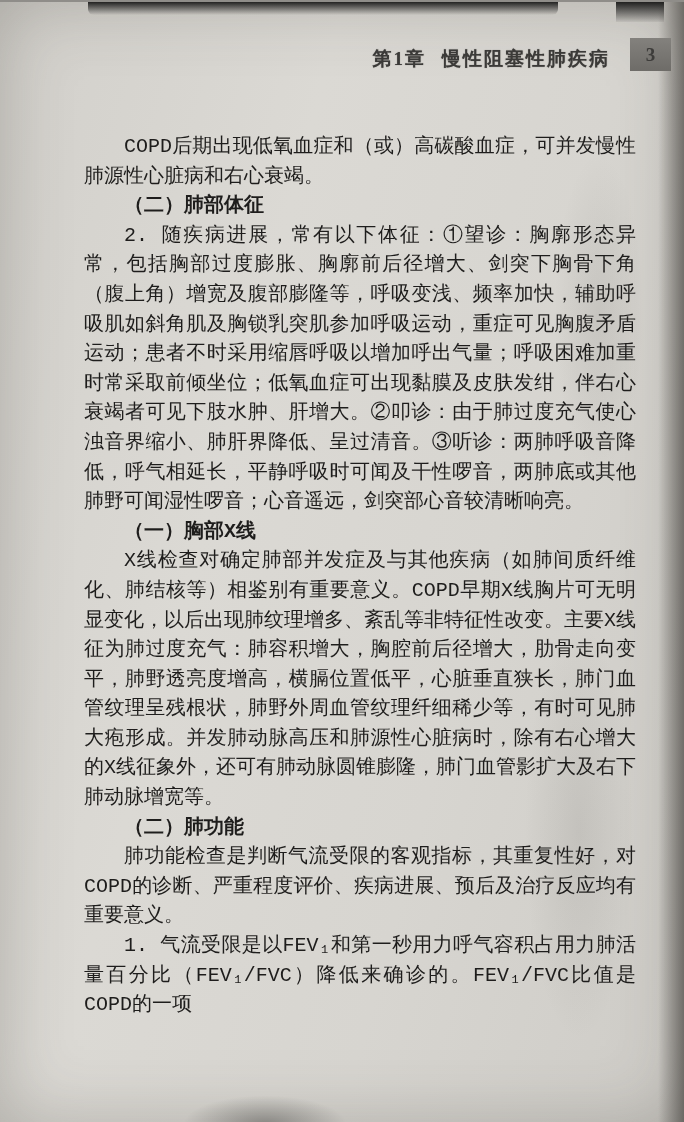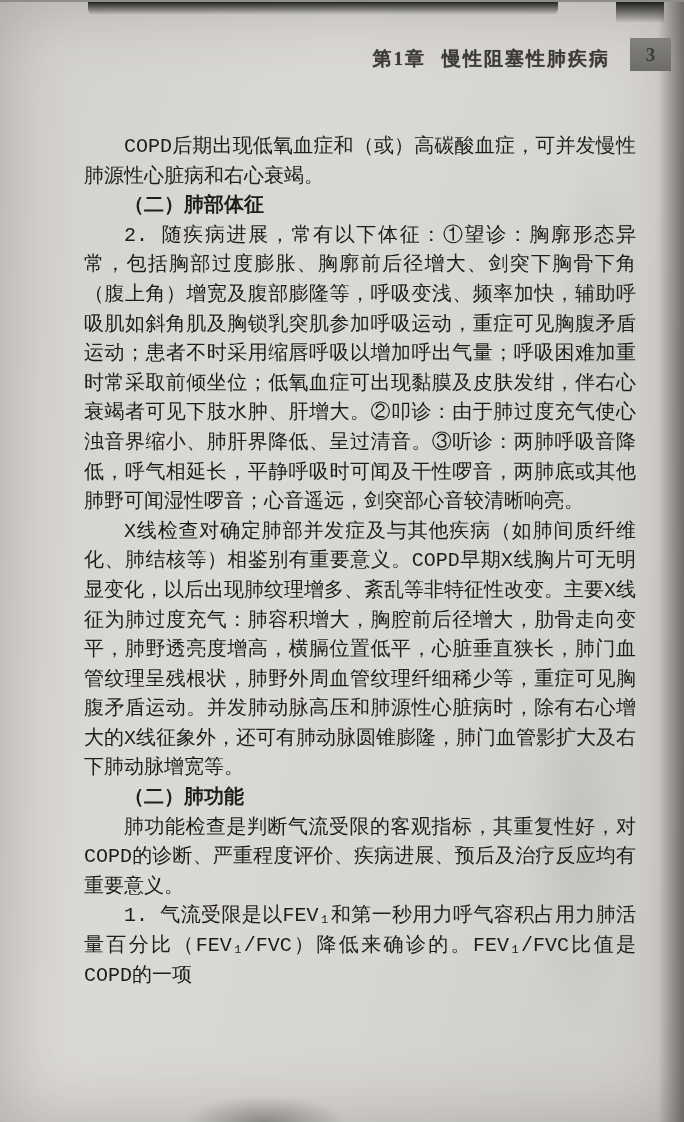"（一）胸部X线" p.heading { html: none -> <p>（一）胸部X线</p> }
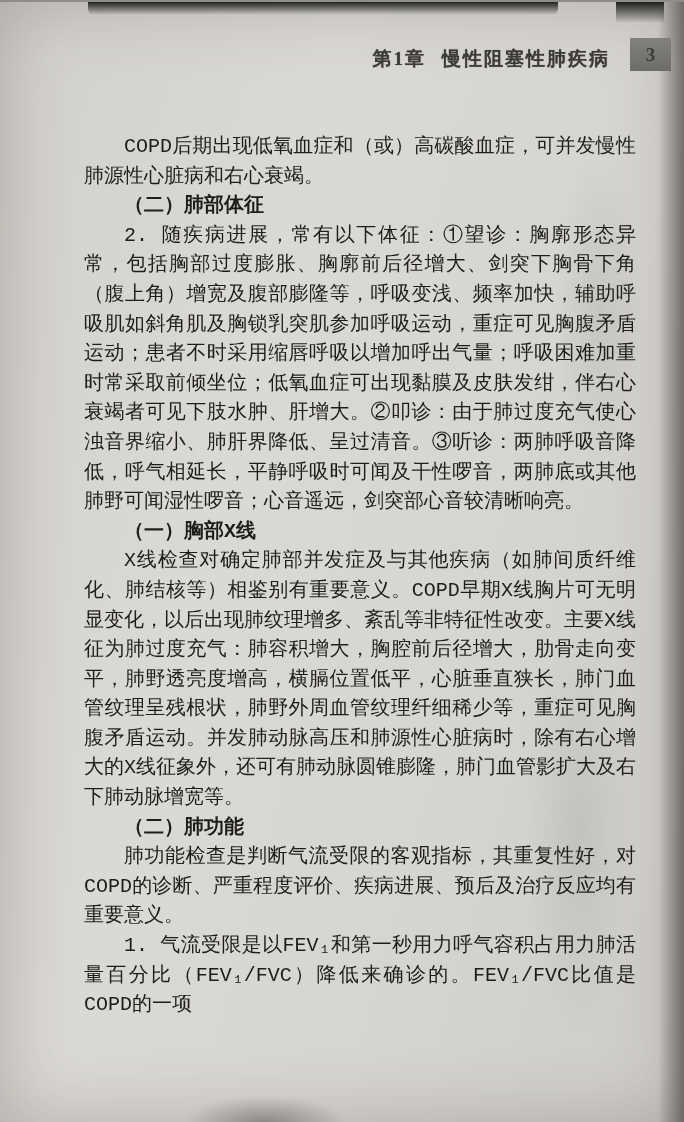"X线检查对确定肺部并发症及与其他疾病（如肺间质纤维化、肺结核等）相鉴别有重要意义" p.body { text: 重症可见胸腹矛盾运动 -> 有时可见肺大疱形成 }
